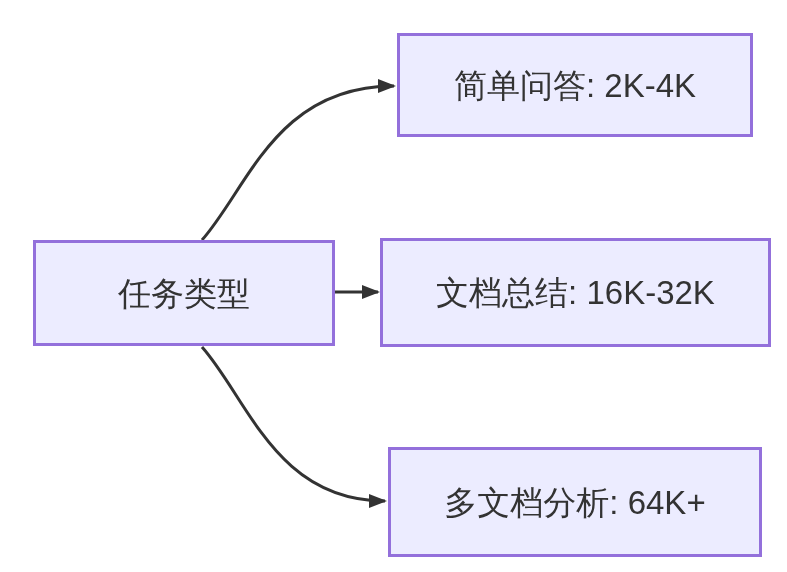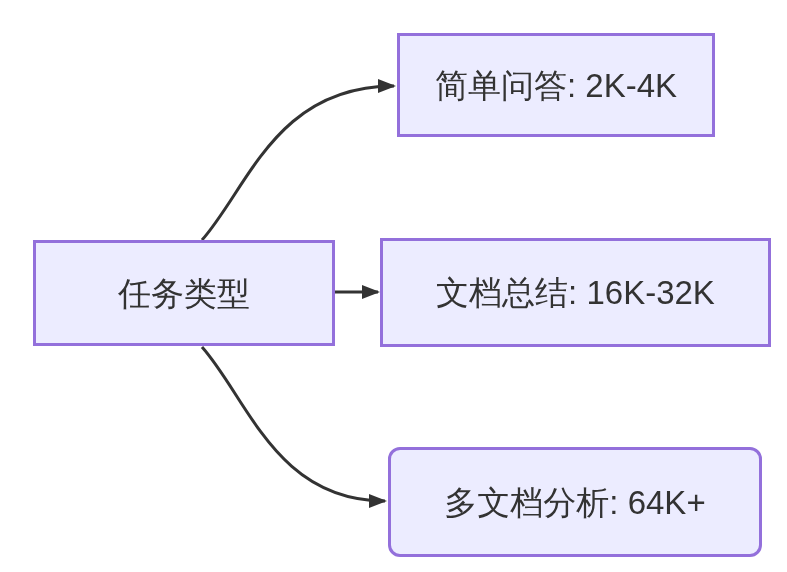"简单问答: 2K-4K" .node-branch1 { width: 318px -> 356px }
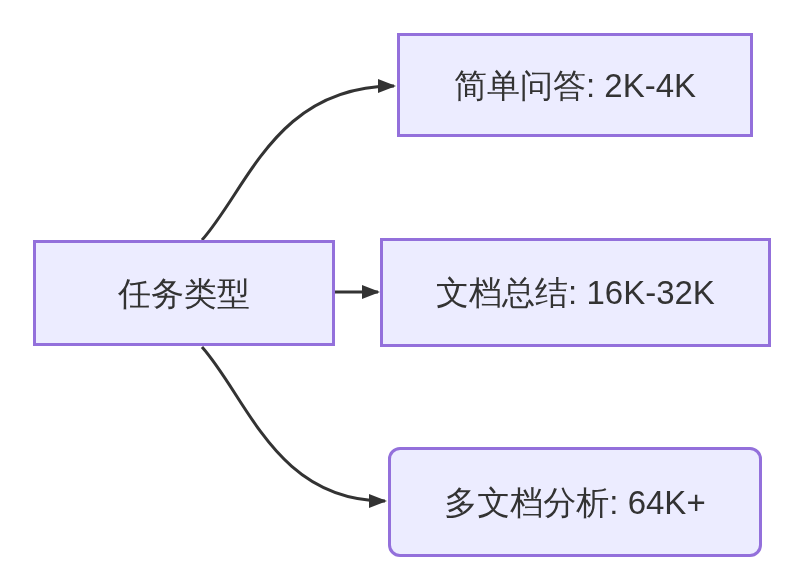"多文档分析: 64K+" .node-branch3 { border-radius: 12px -> none }
